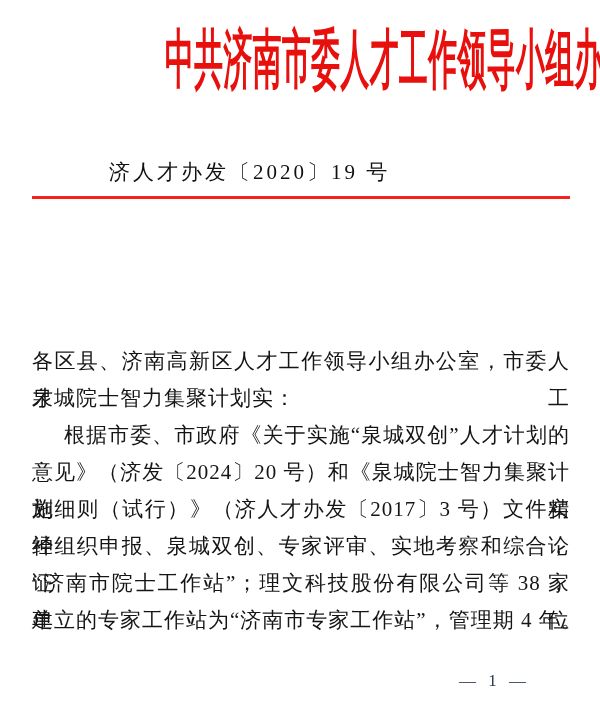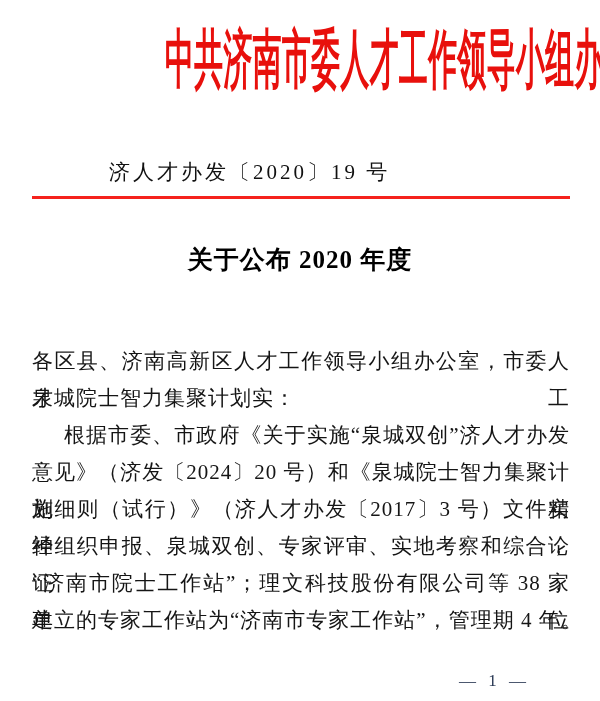"关于公布 2020 年度" div { html: <div>关于公布 2020 年度</div> -> none }
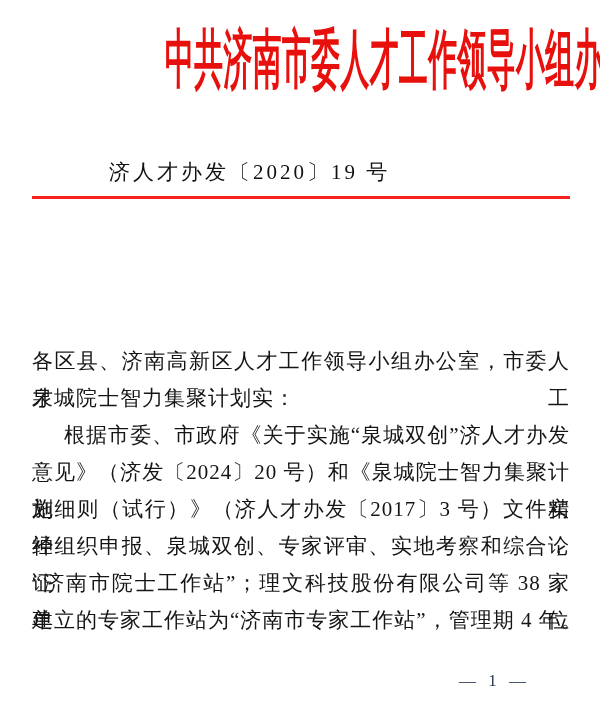"根据市委、市政府《关于实施“泉城双创”济人才办发" div.body-line { text: 济人才办发 -> 人才计划的 }
